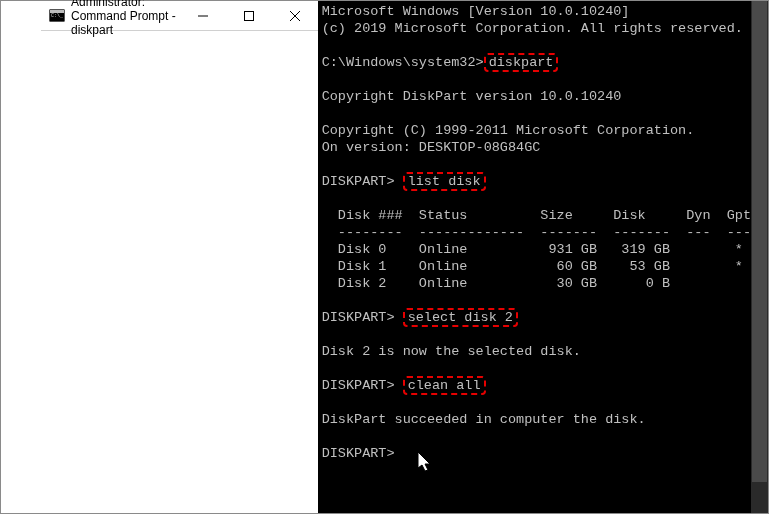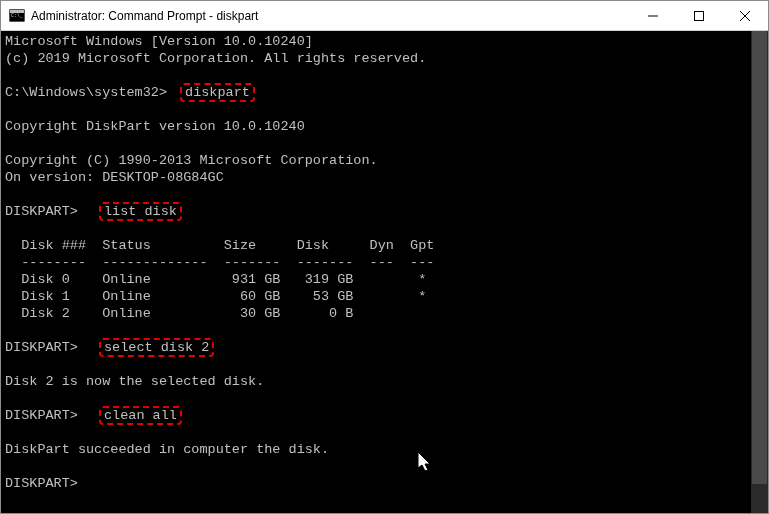"Administrator: Command Prompt - diskpart" .window { flex-direction: column -> none; padding-left: none -> 40px }
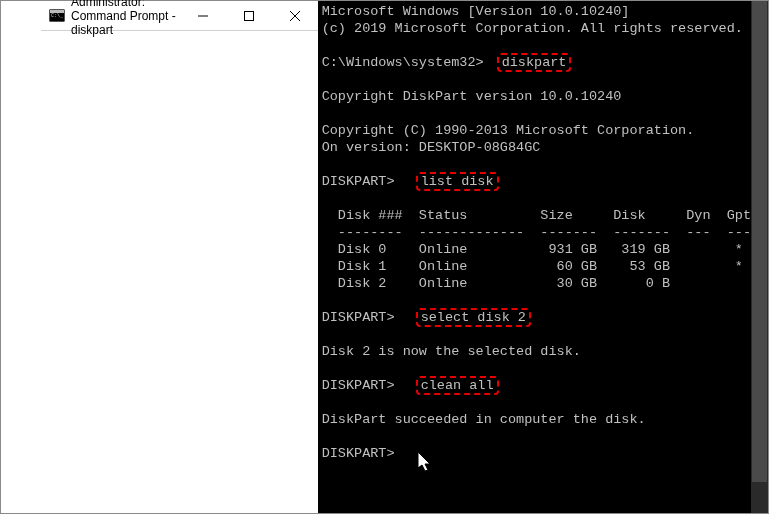"diskpart" .highlight { margin: -2px 13px -> -2px 0 }
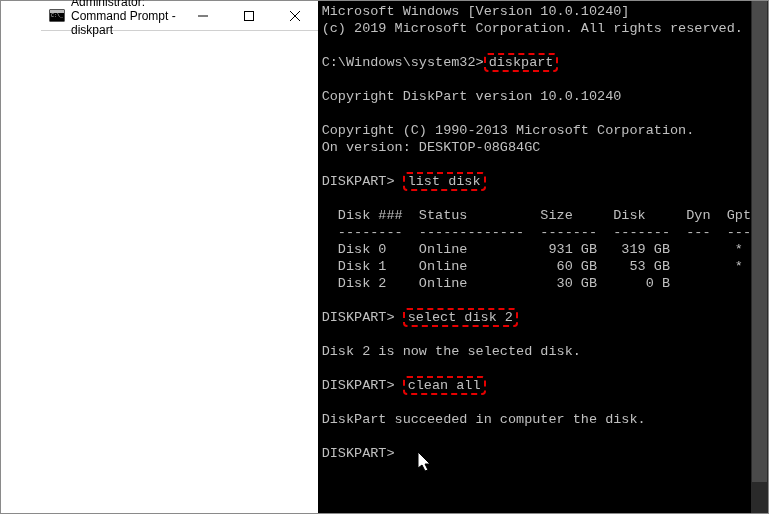"Copyright (C) 1990-2013 Microsoft" span { text: 1990-2013 -> 1999-2011 }
